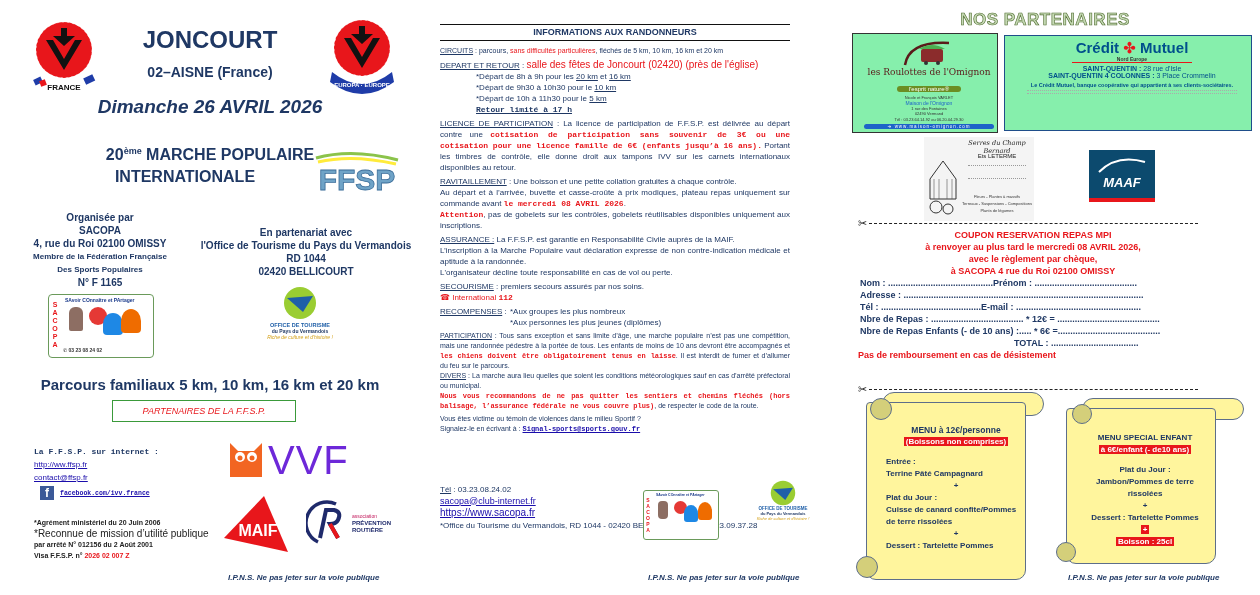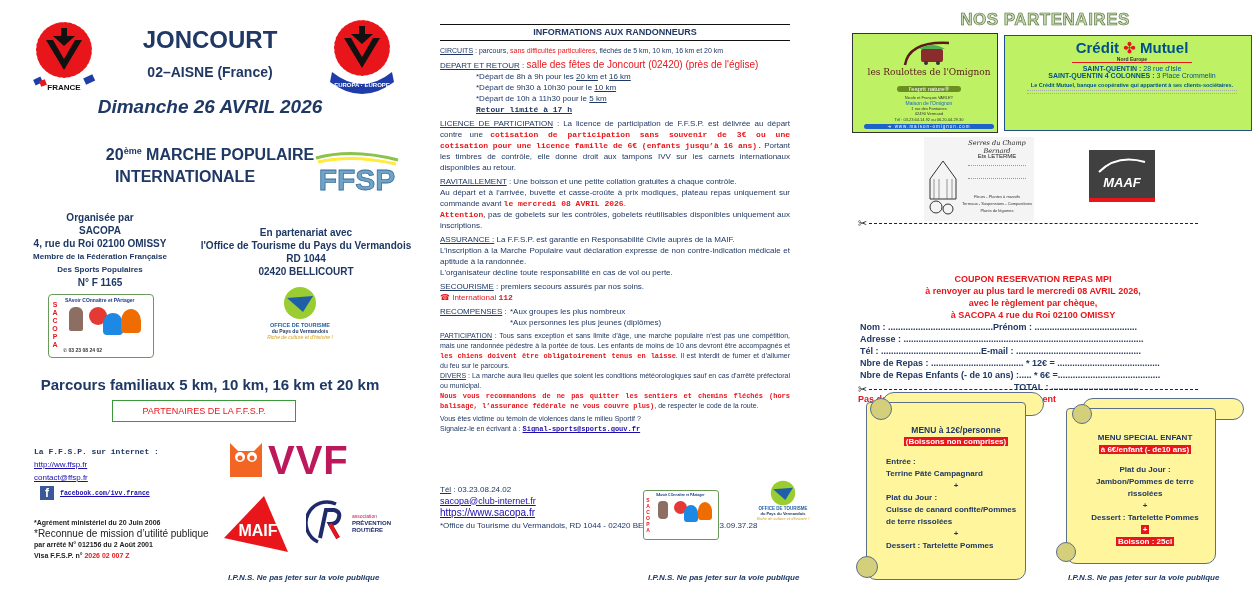"Crédit ✤ Mutuel" .partner-card { background: #bef264 -> #86efac }
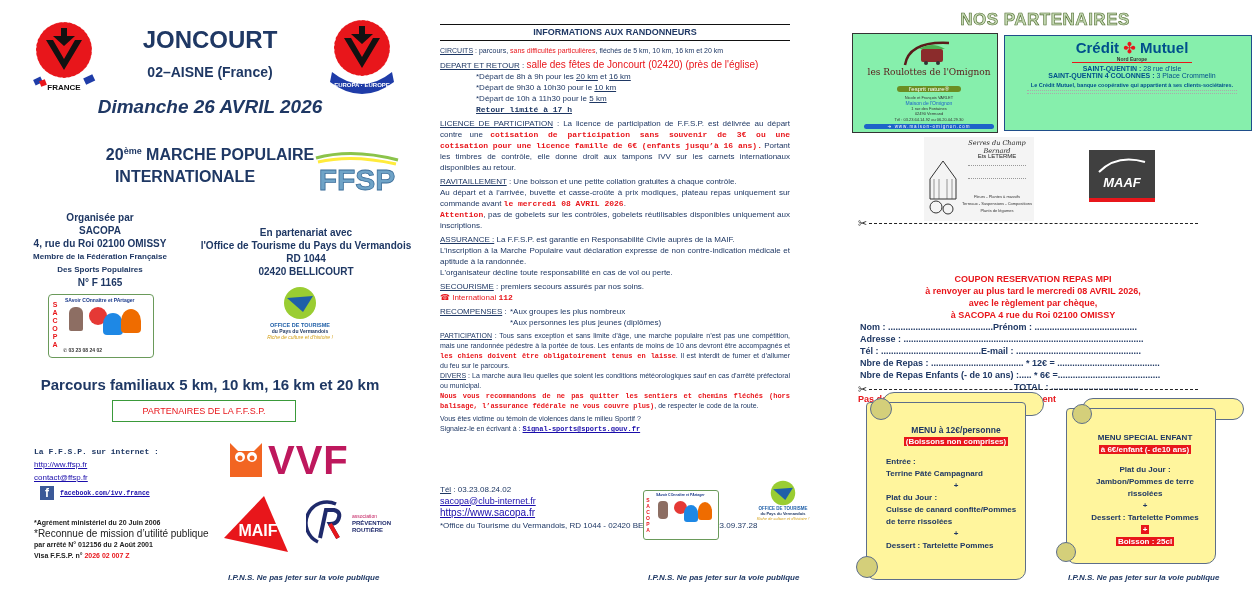"MAAF" div.abs { background: #404040 -> #0c4a6e }
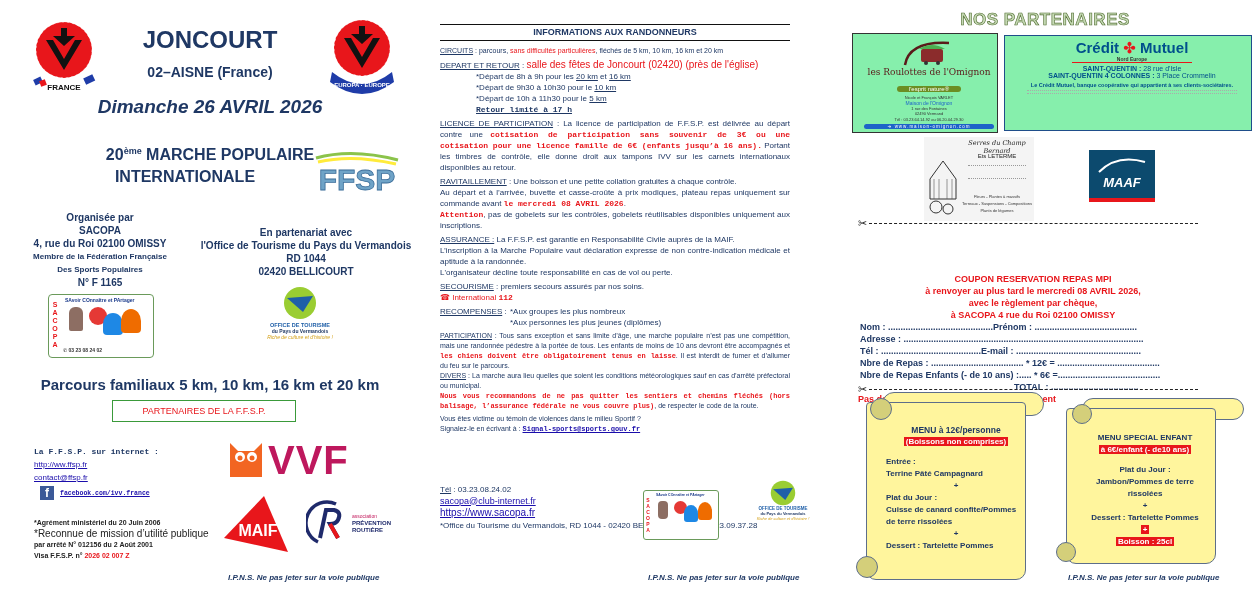"COUPON RESERVATION REPAS MPI" #coupon { margin-top: 44px -> none }
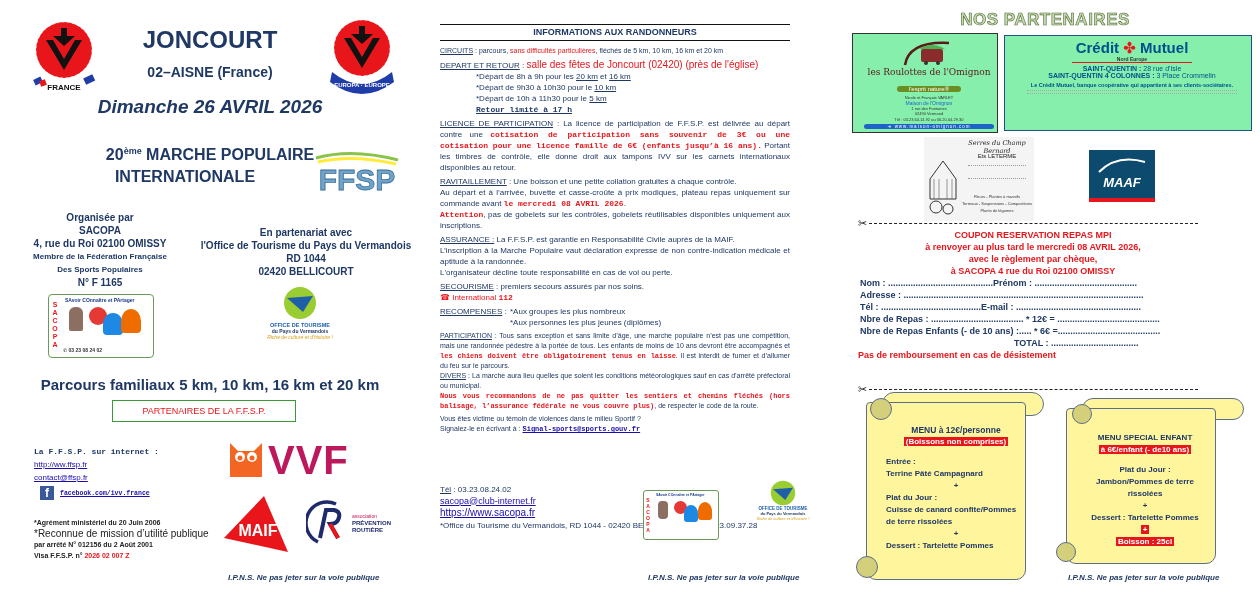"PARTENAIRES DE LA F.F.S.P." #ffsp-partners-box { font-style: none -> italic }
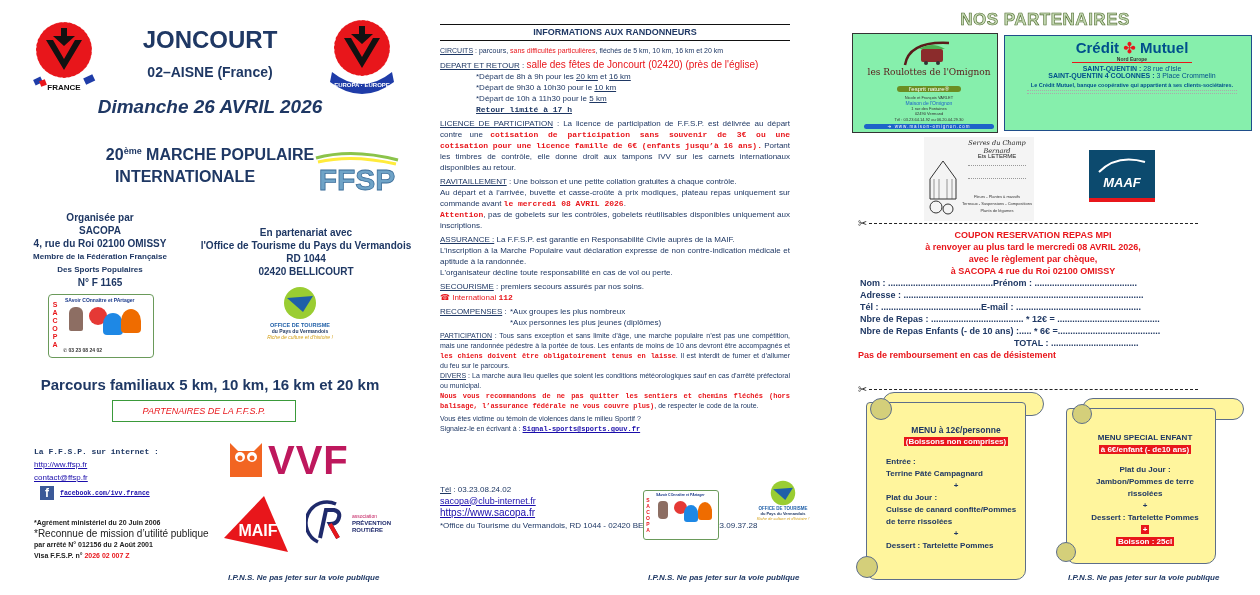"VVF" span { color: #be185d -> #6d28d9; font-weight: 700 -> 400 }
